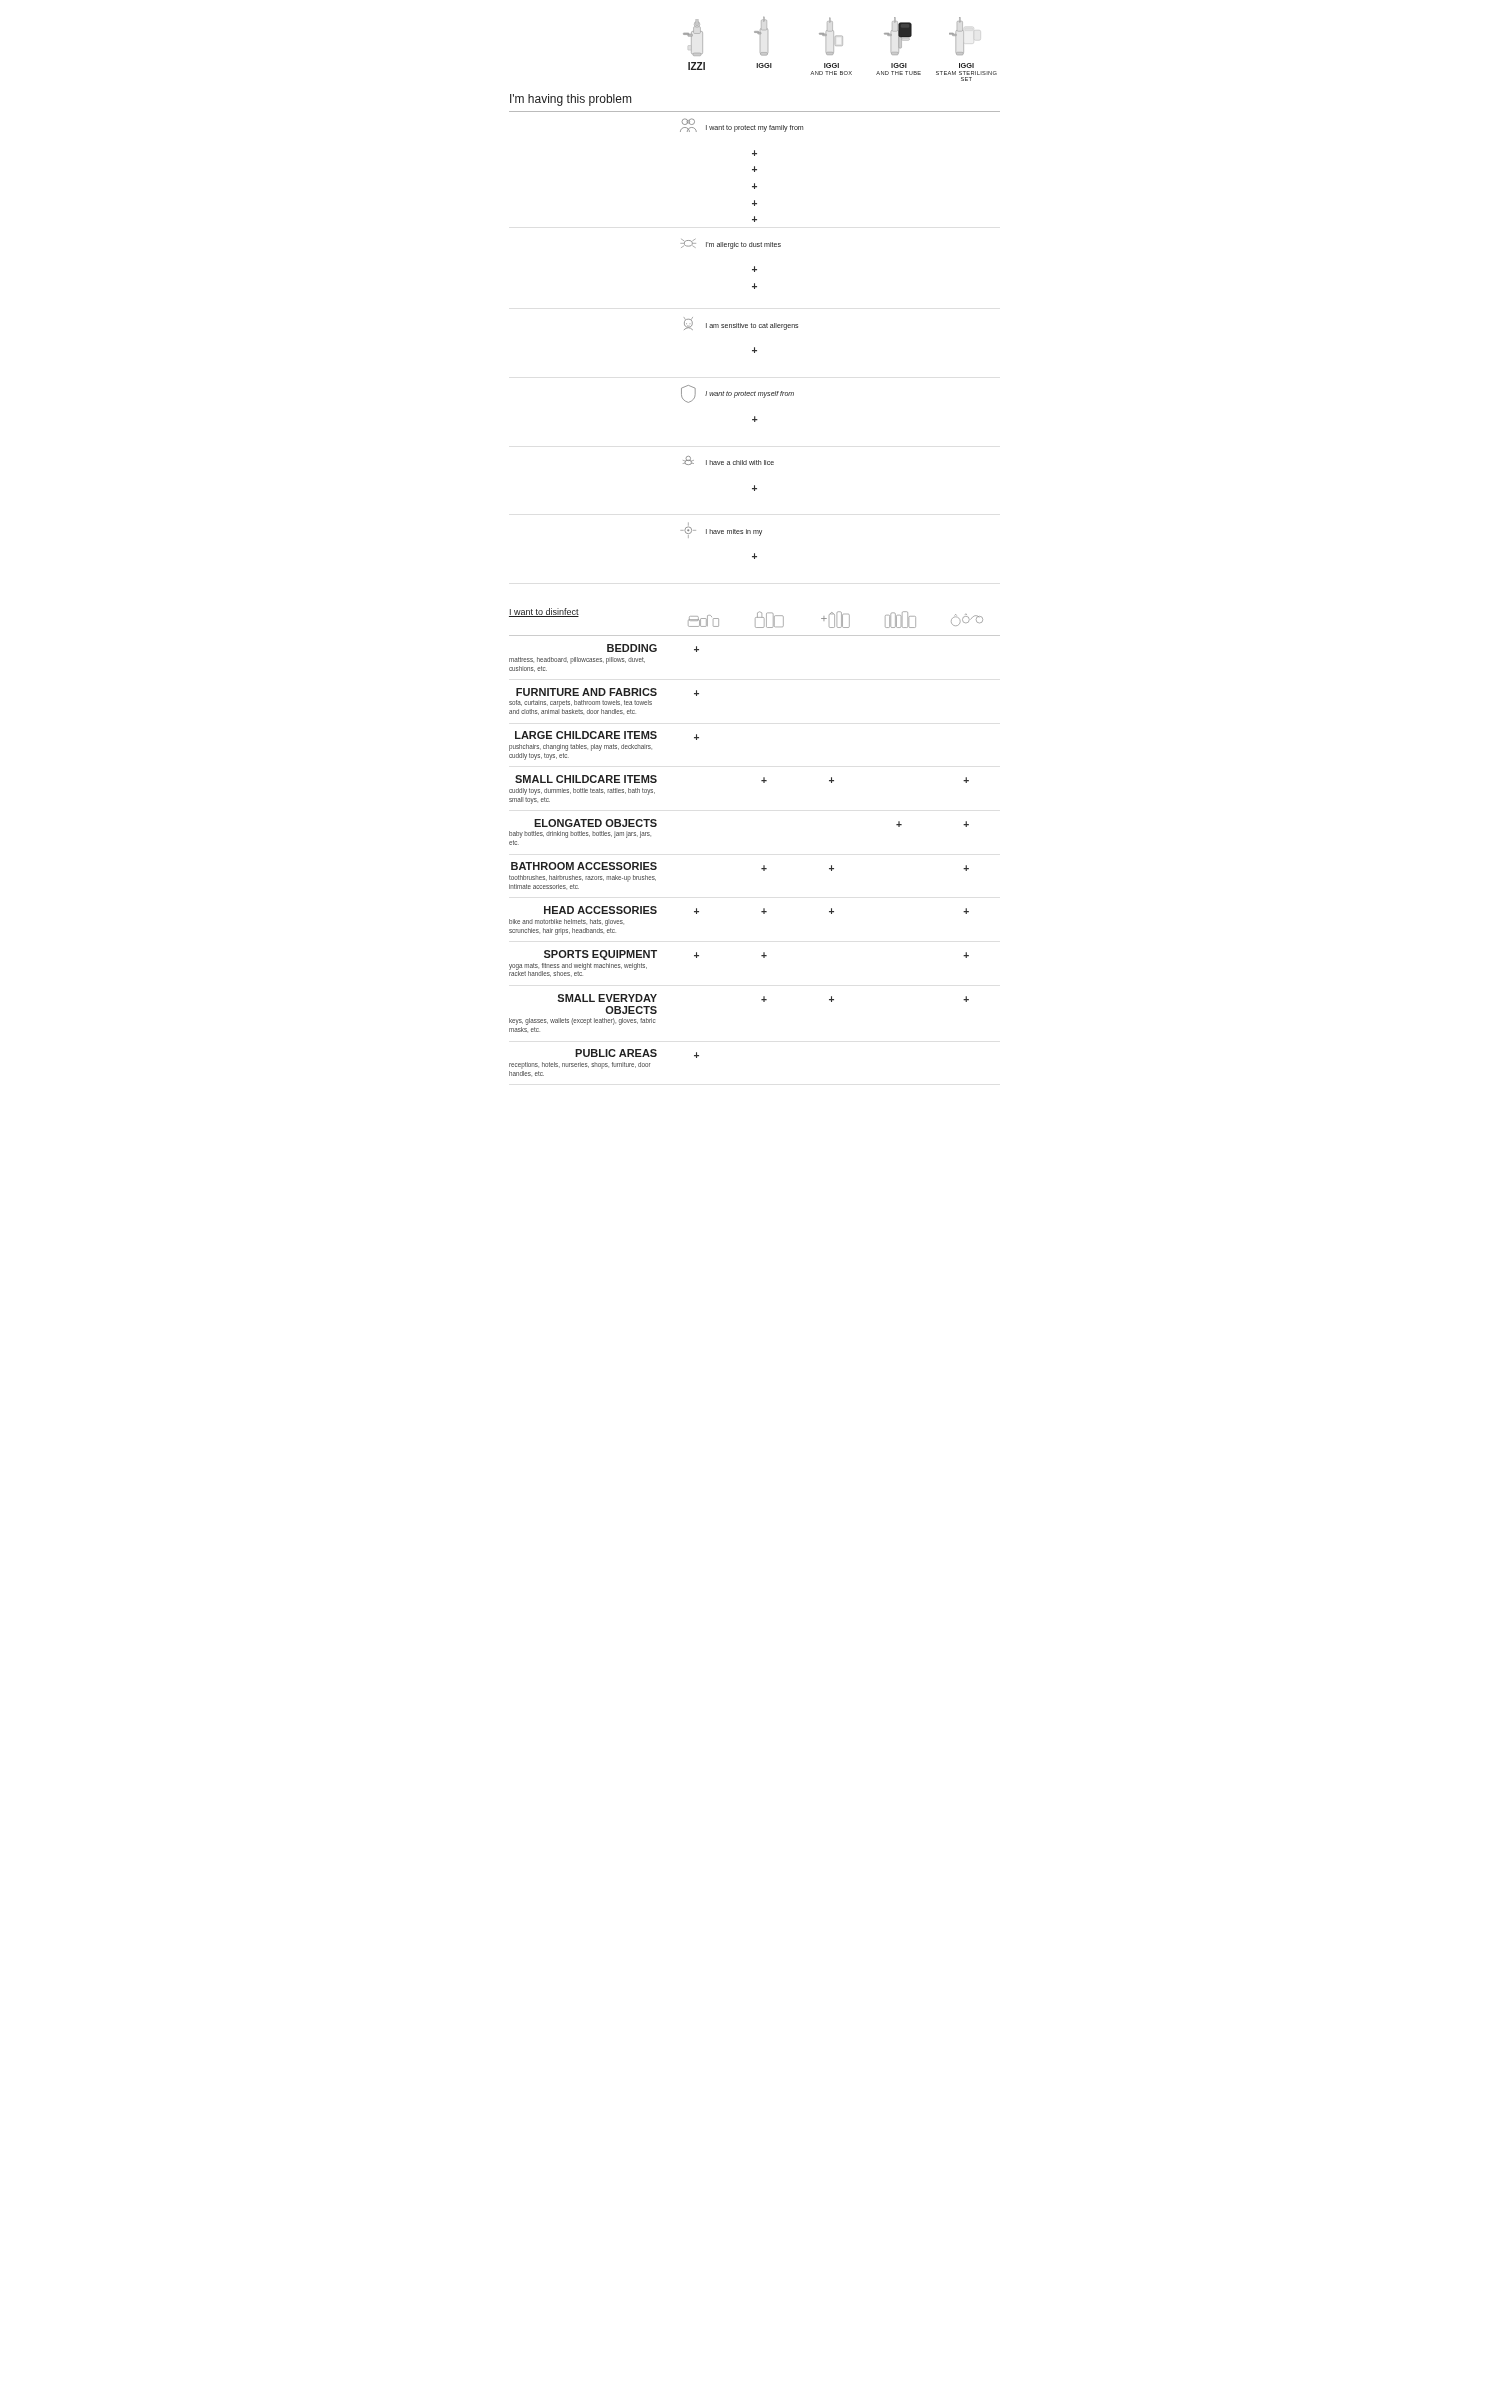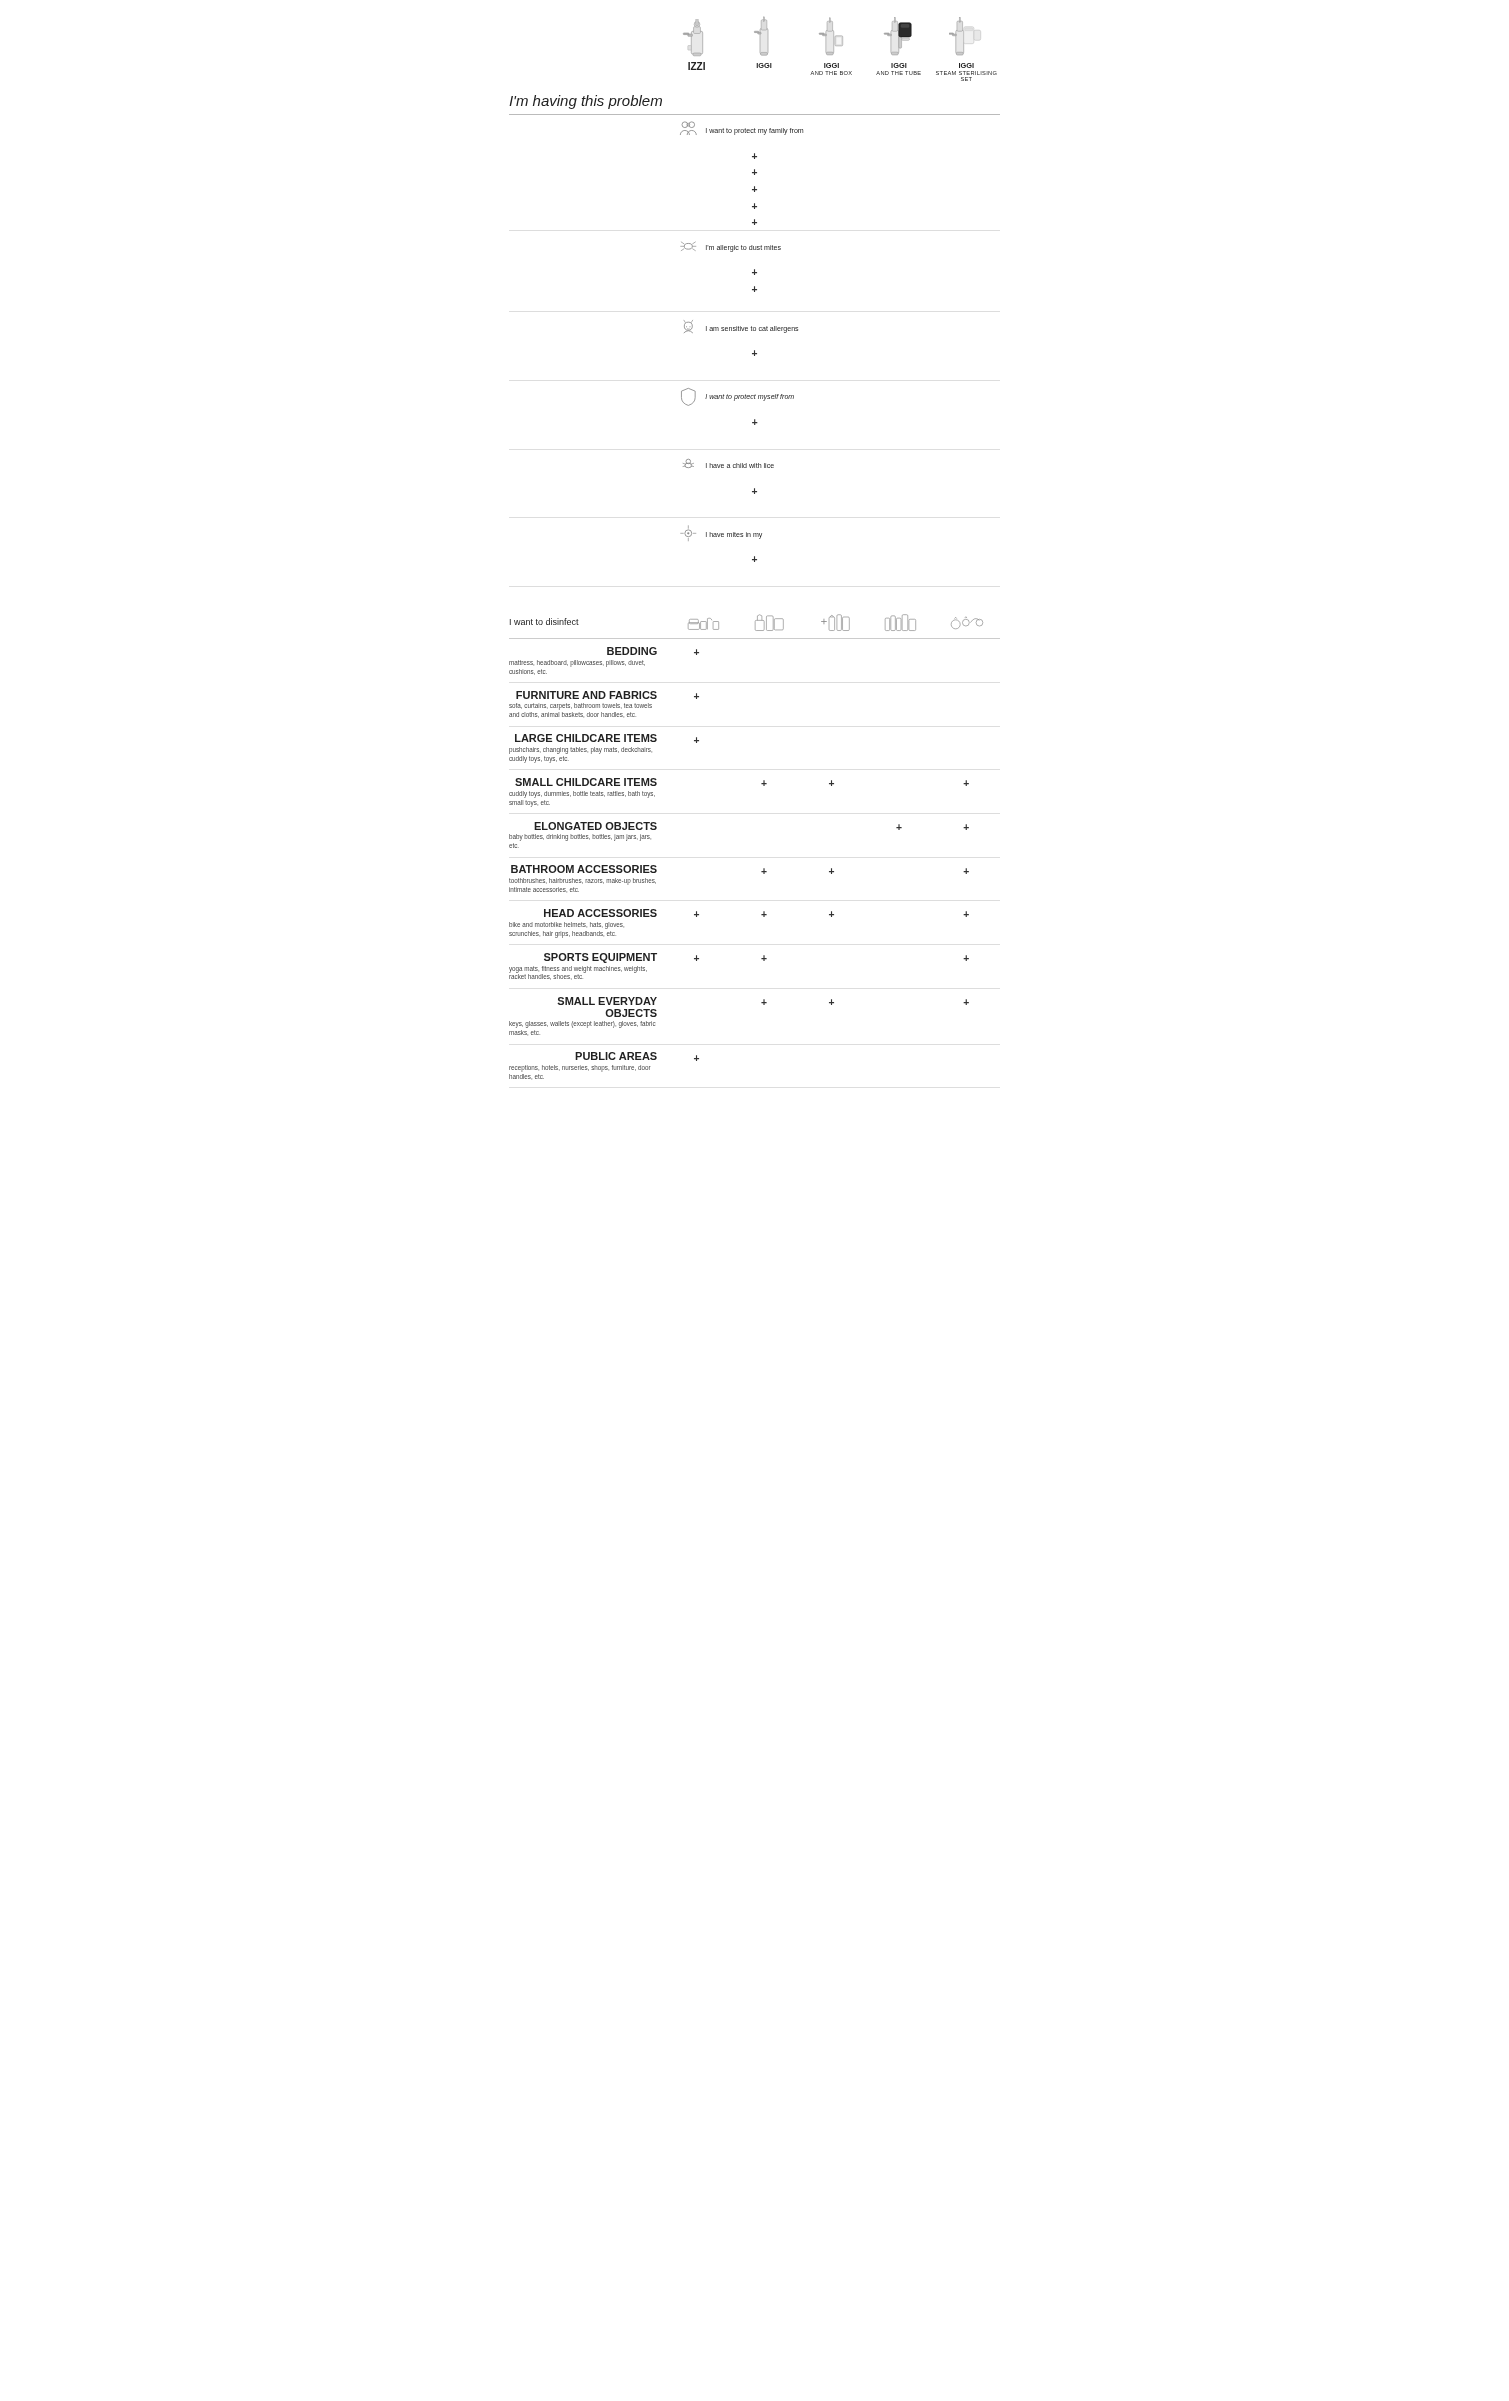"I'm having this problem" div { font-size: 15px -> 12px; font-style: italic -> none }
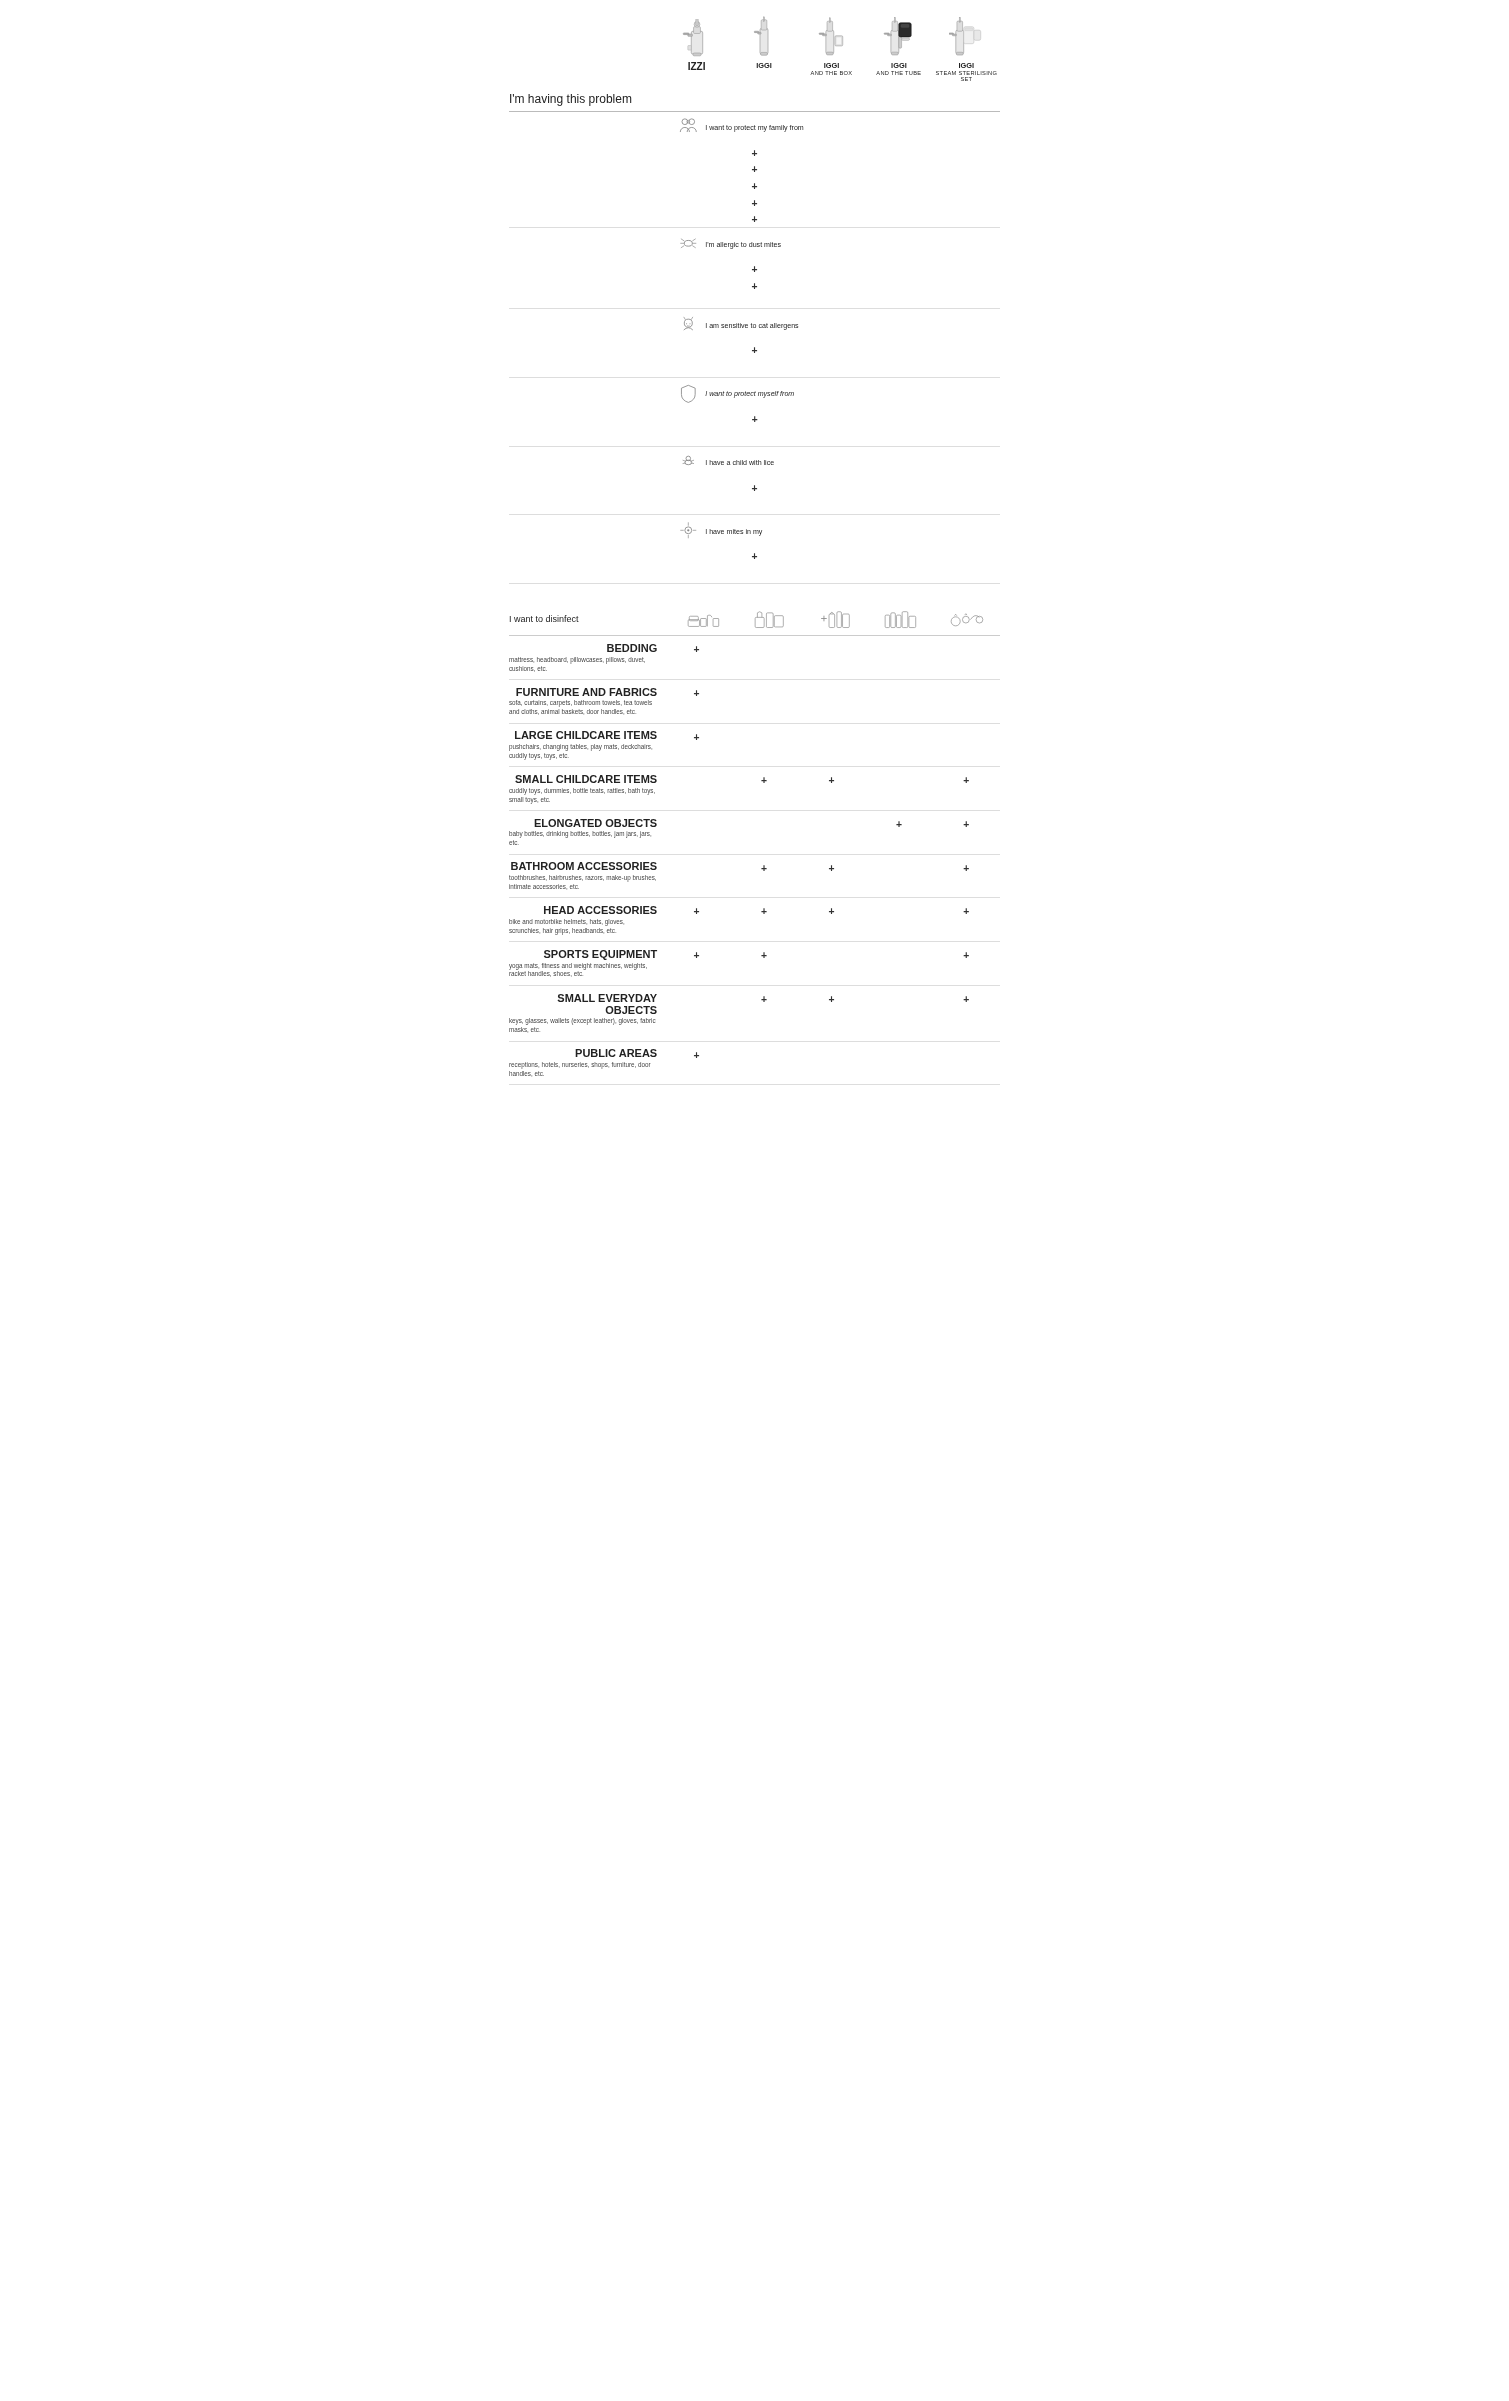"I want to disinfect" .disinfect-header-wrap { align-items: center -> flex-start; text-decoration: none -> underline }
